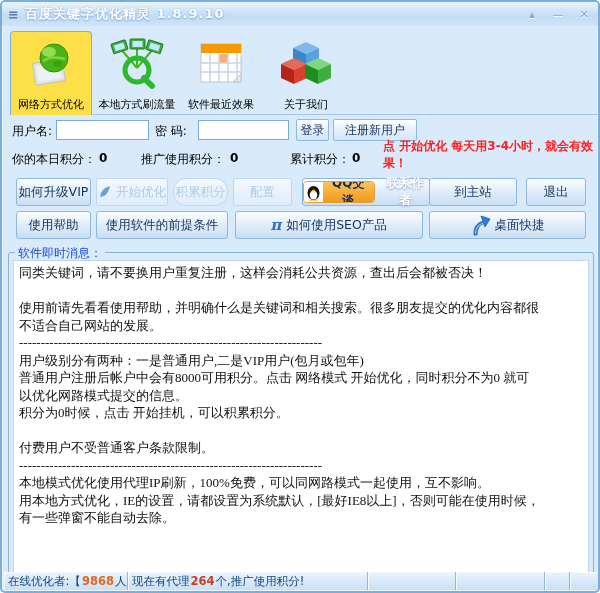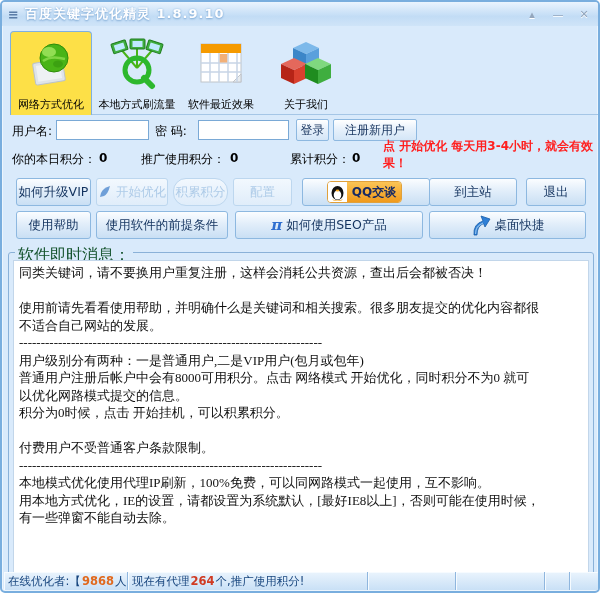"联系作者" span.contact-txt { html: none -> <span>联系作者</span> }
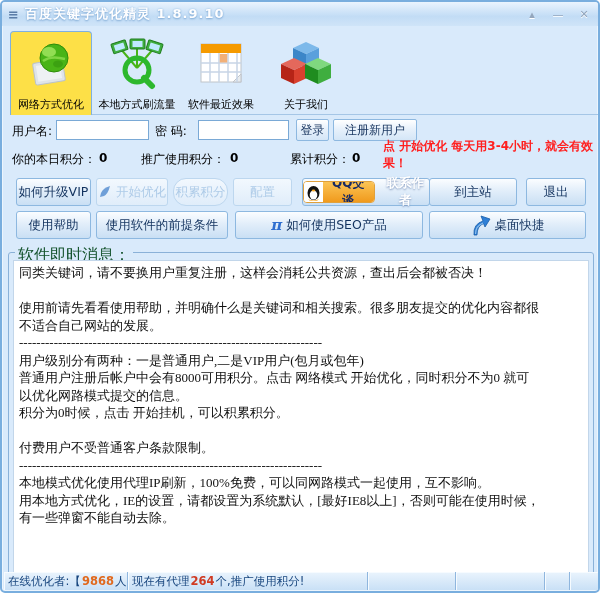"软件即时消息：" .groupbox-title { color: #14532d -> #1d4ed8; font-size: 16px -> 12px }
